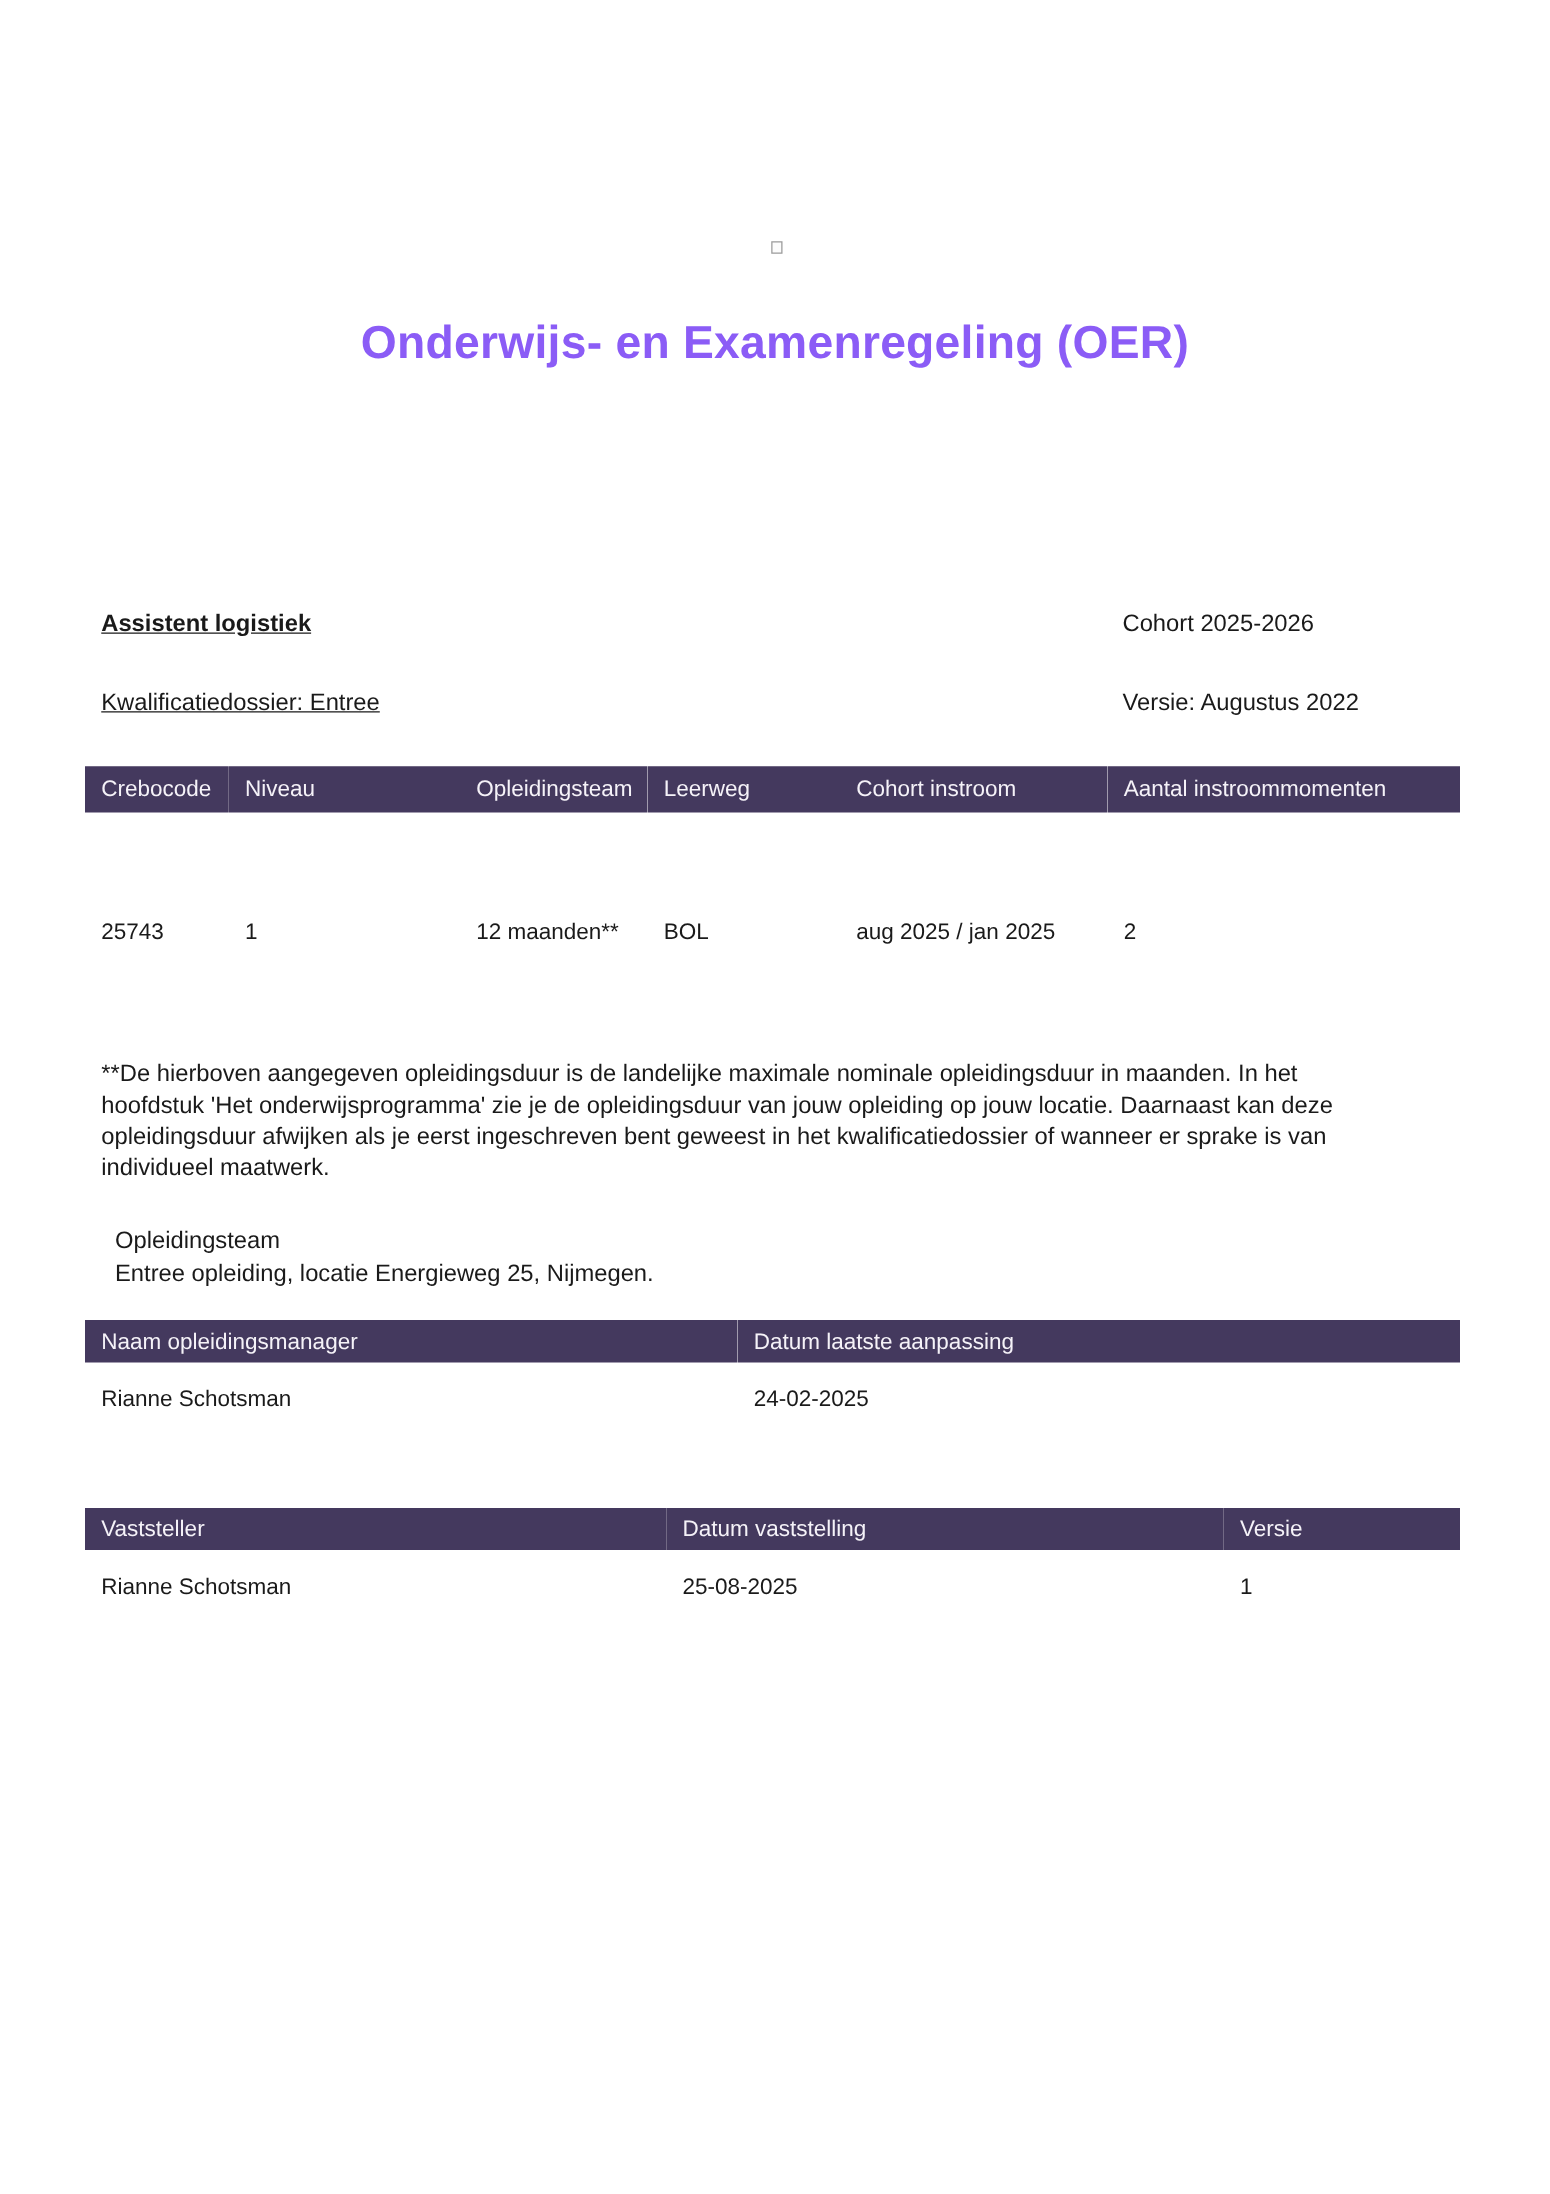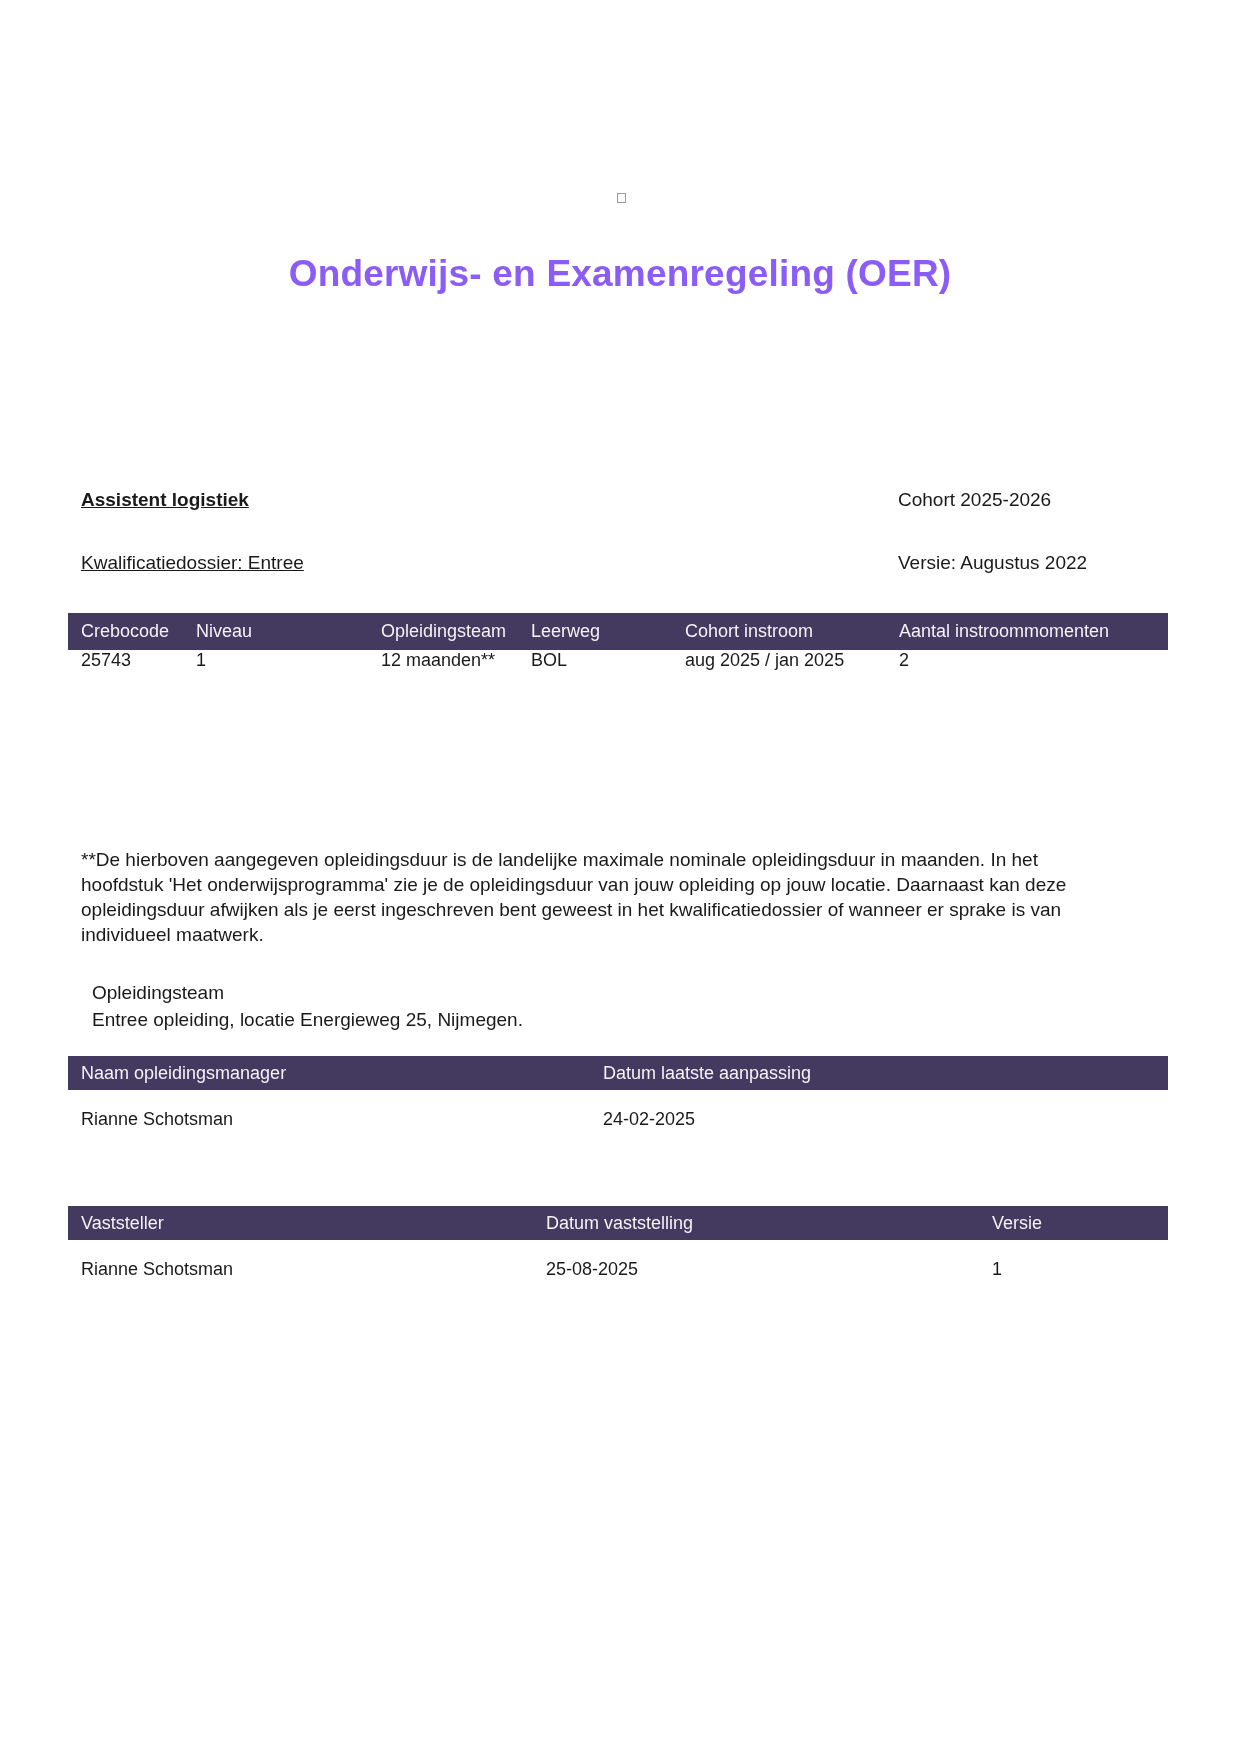"25743" .t-intake td { padding-top: none -> 85px }
